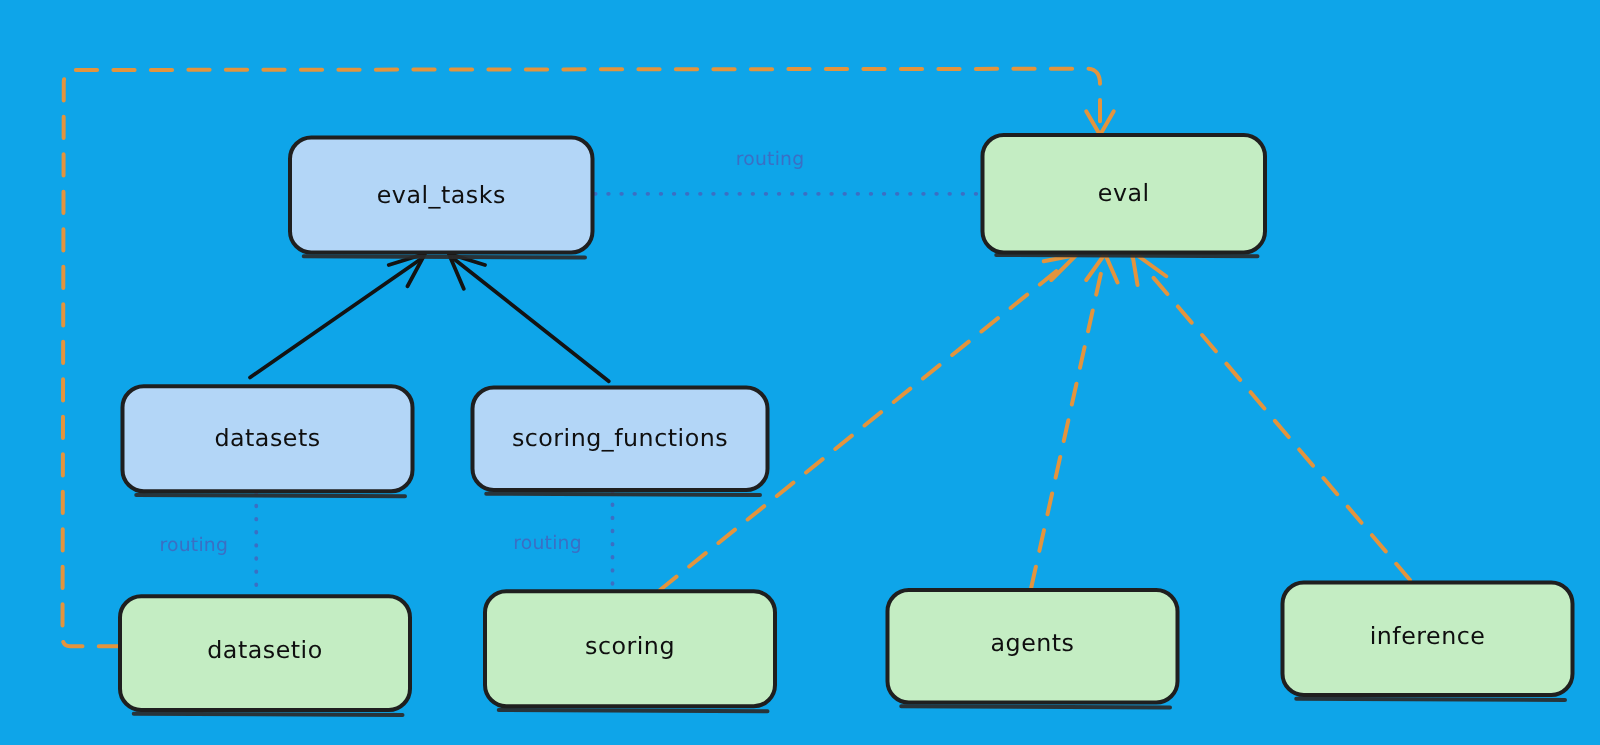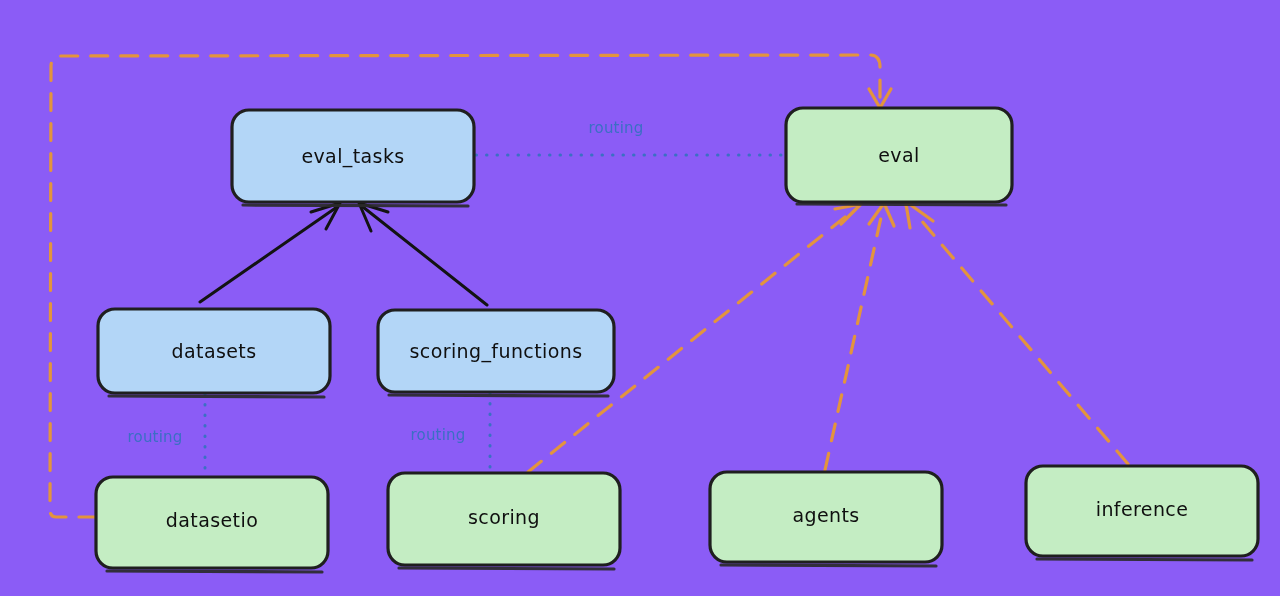"routing" div { background: #8b5cf6 -> #0ea5e9 }
